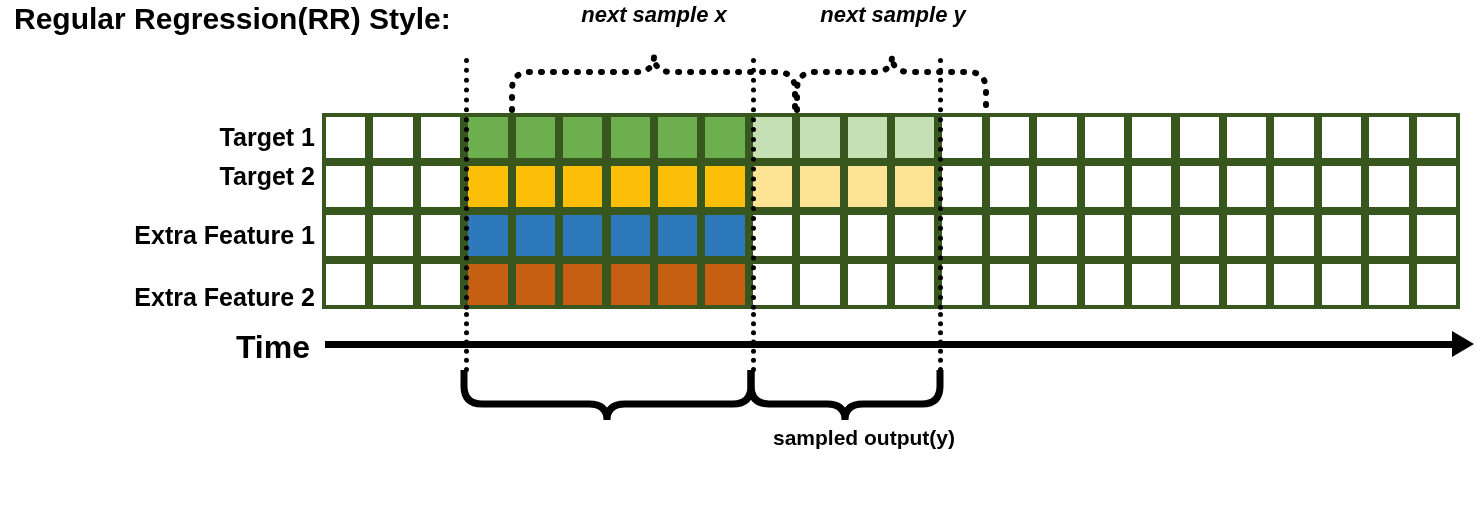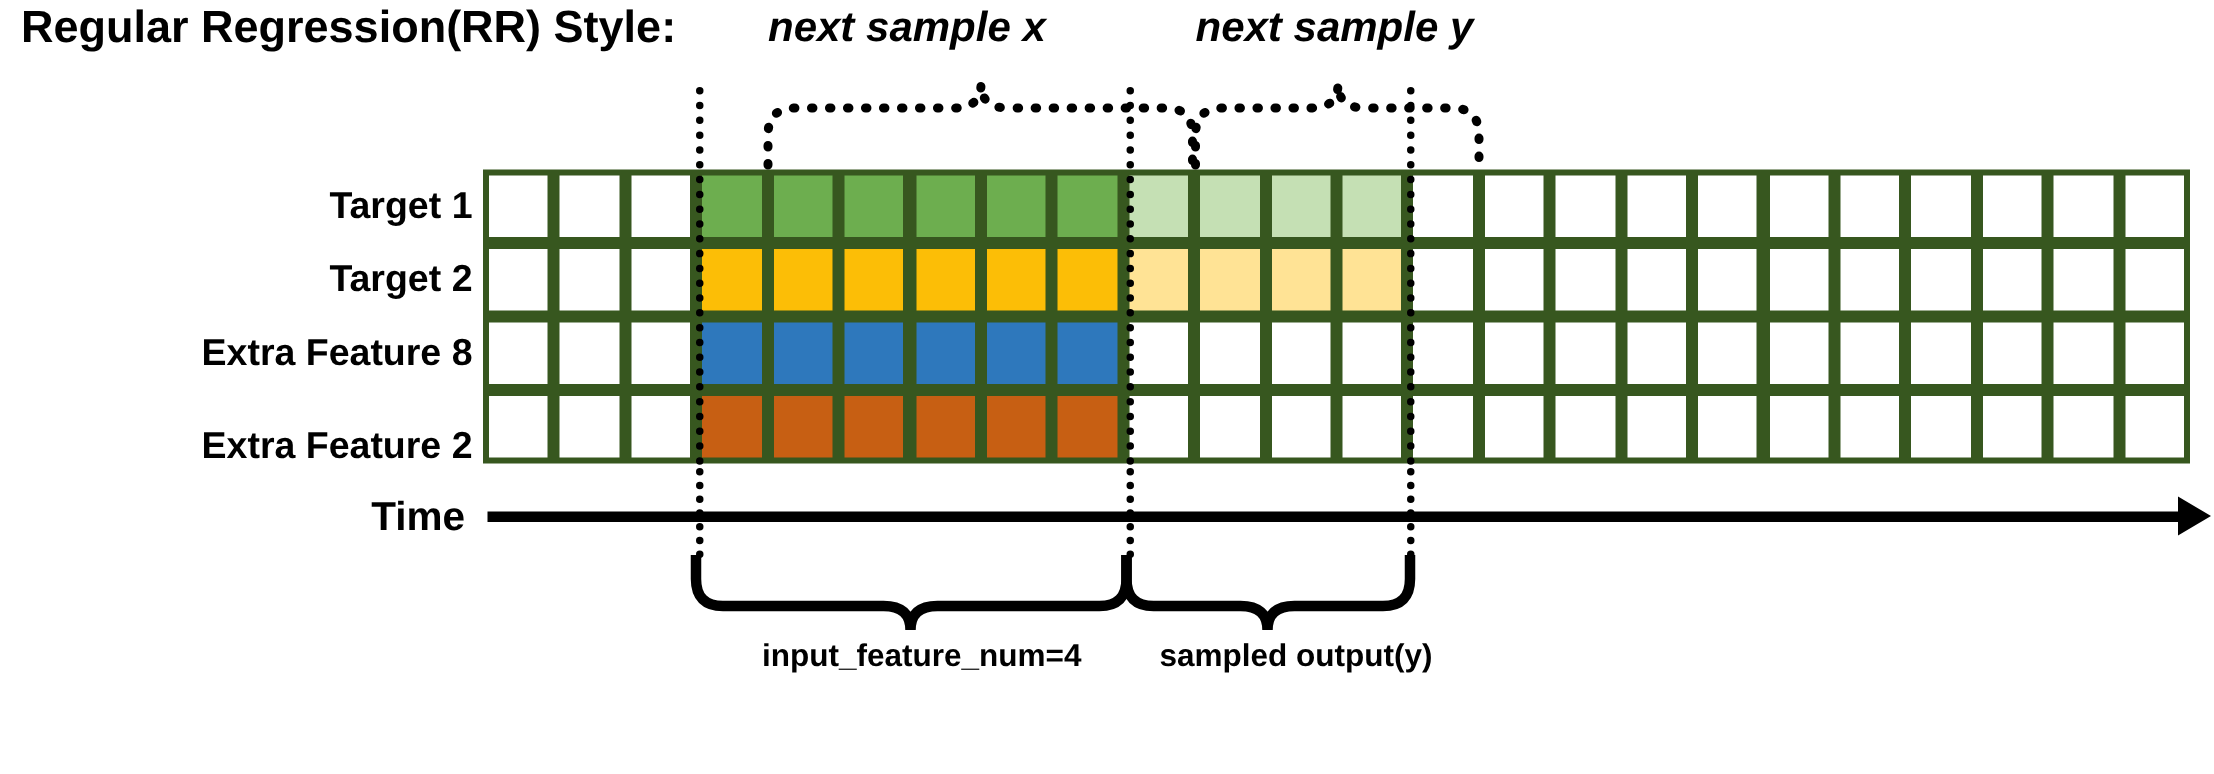"next sample x" .topcap { font-size: 28px -> 22px; text-align: none -> center }
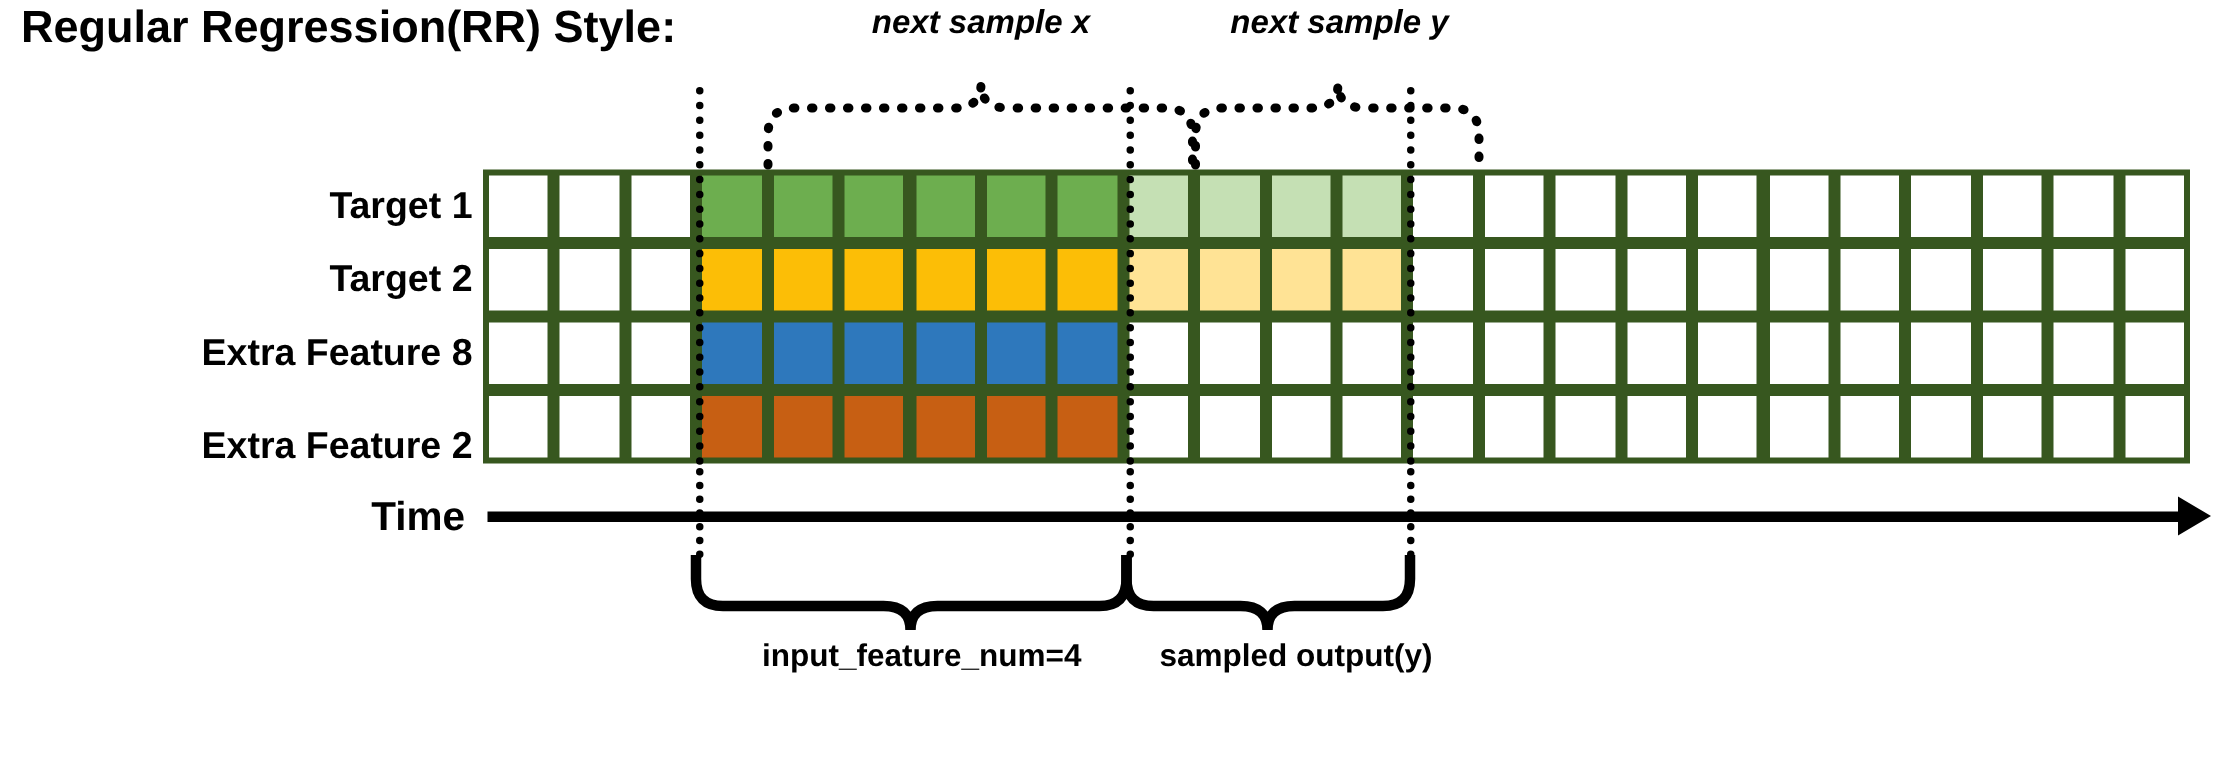"Target 2" div.rowlabel { top: 59px -> 49px }
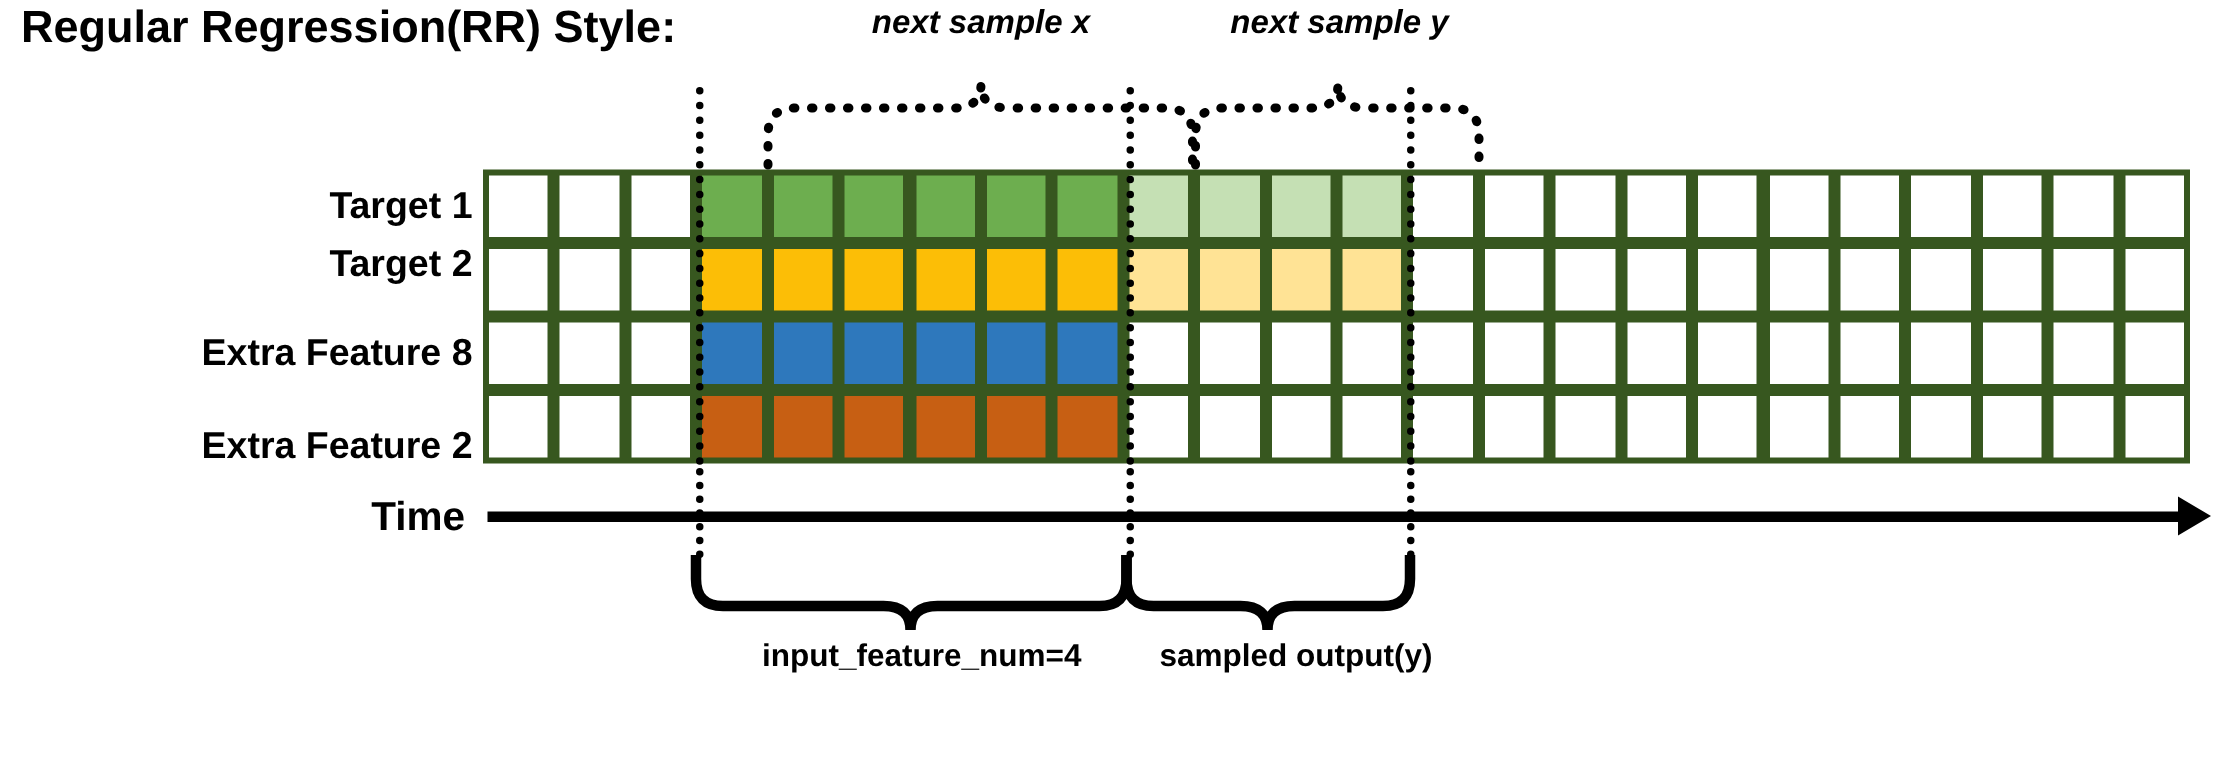"Extra Feature 8" div.rowlabel { text: 8 -> 1 }
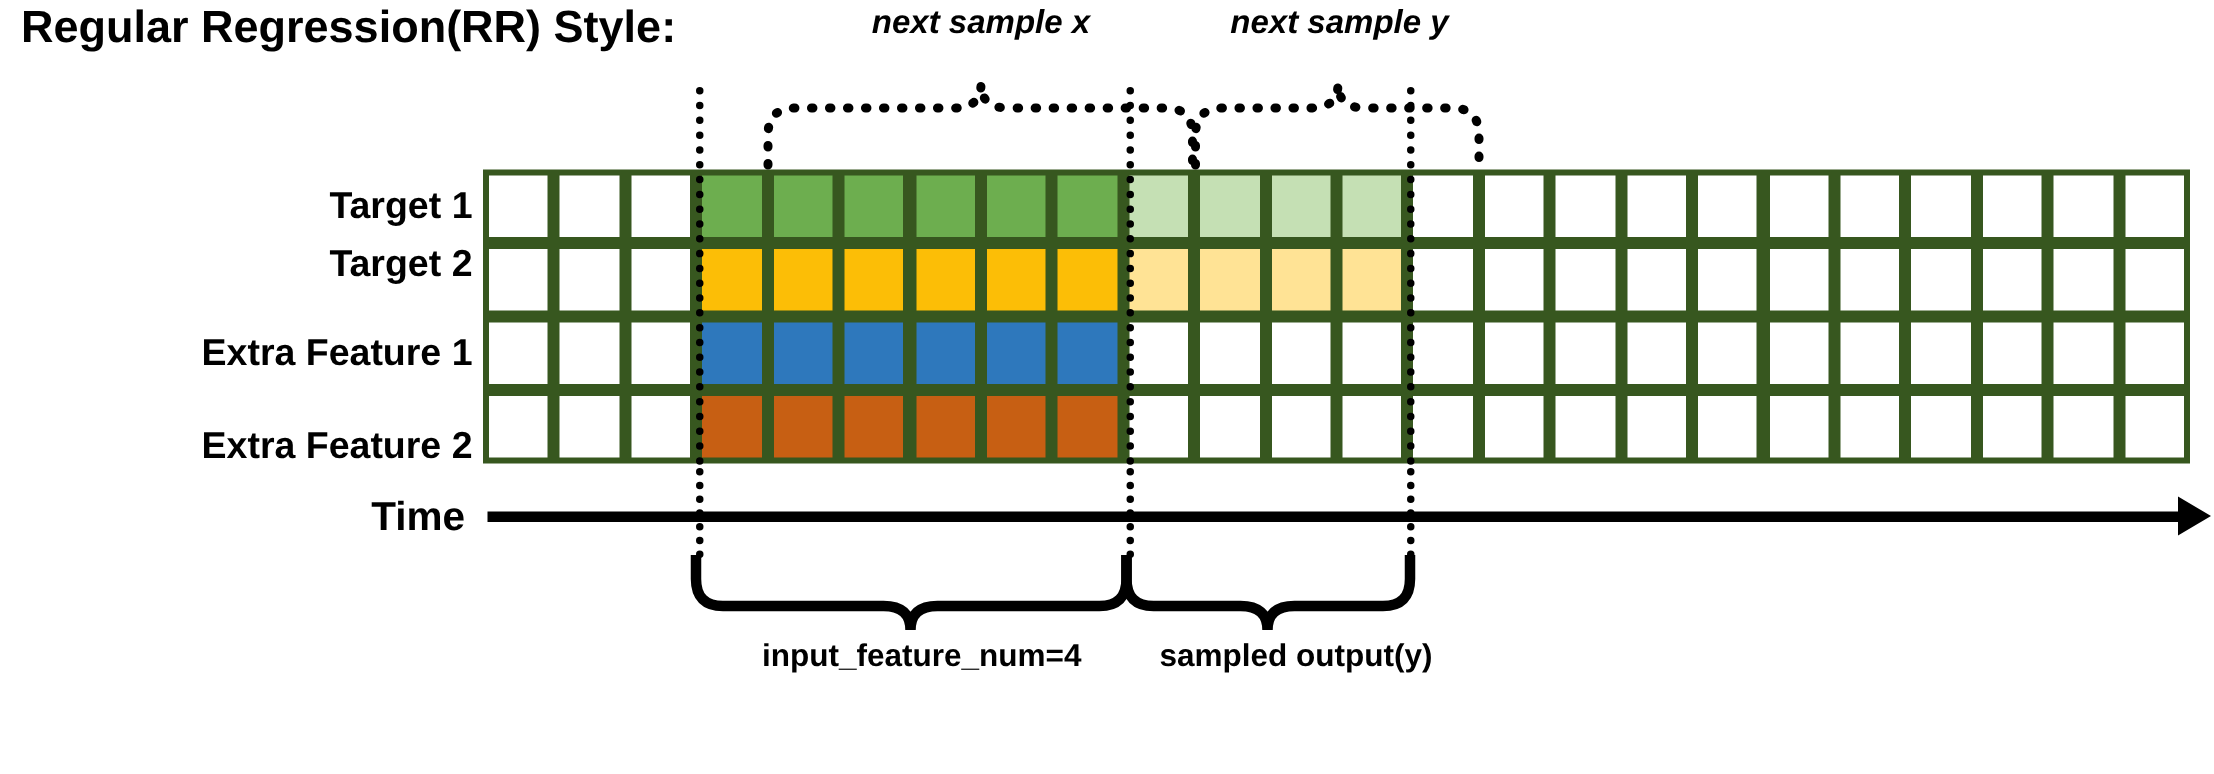"Time" #timelabel { font-size: 27px -> 32px }
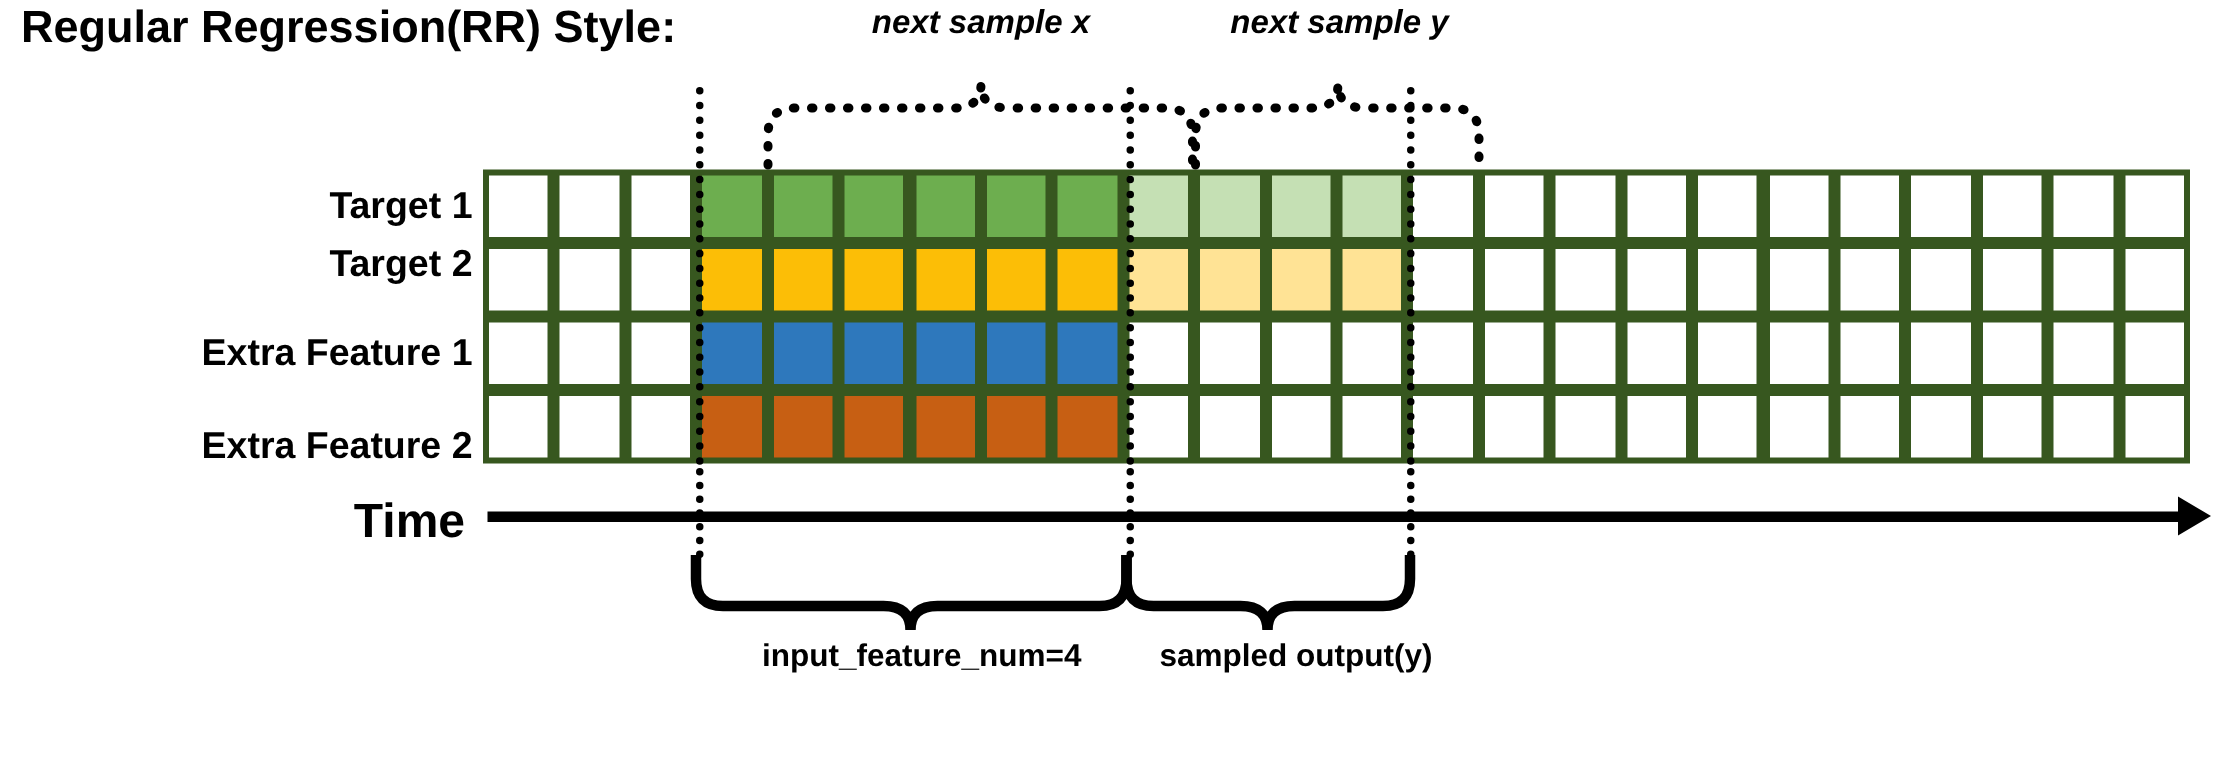"input_feature_num=4" div { html: <div>input_feature_num=4</div> -> none }
